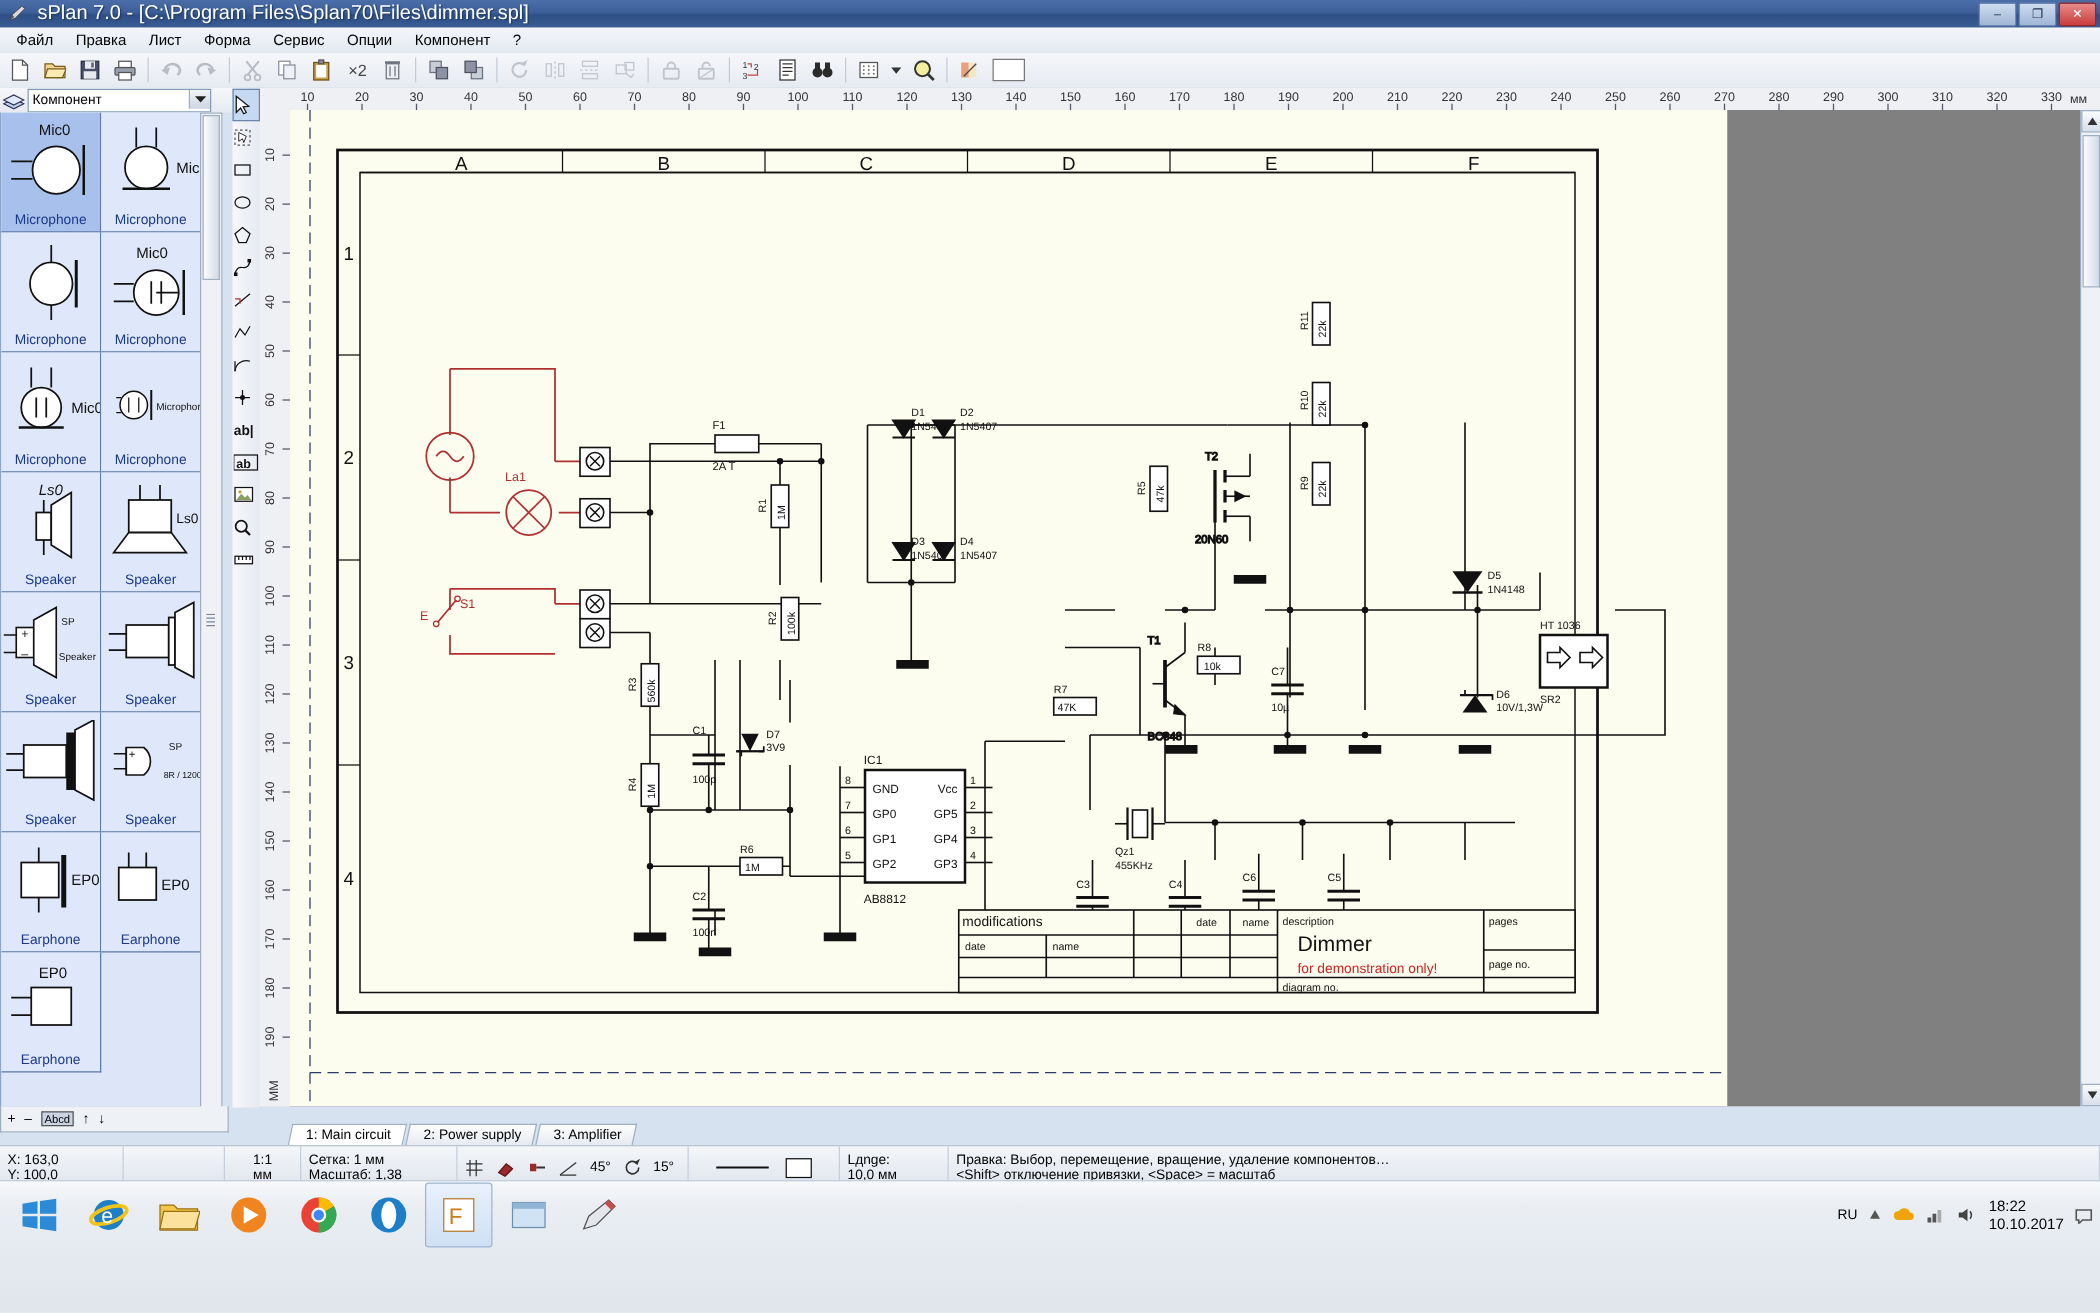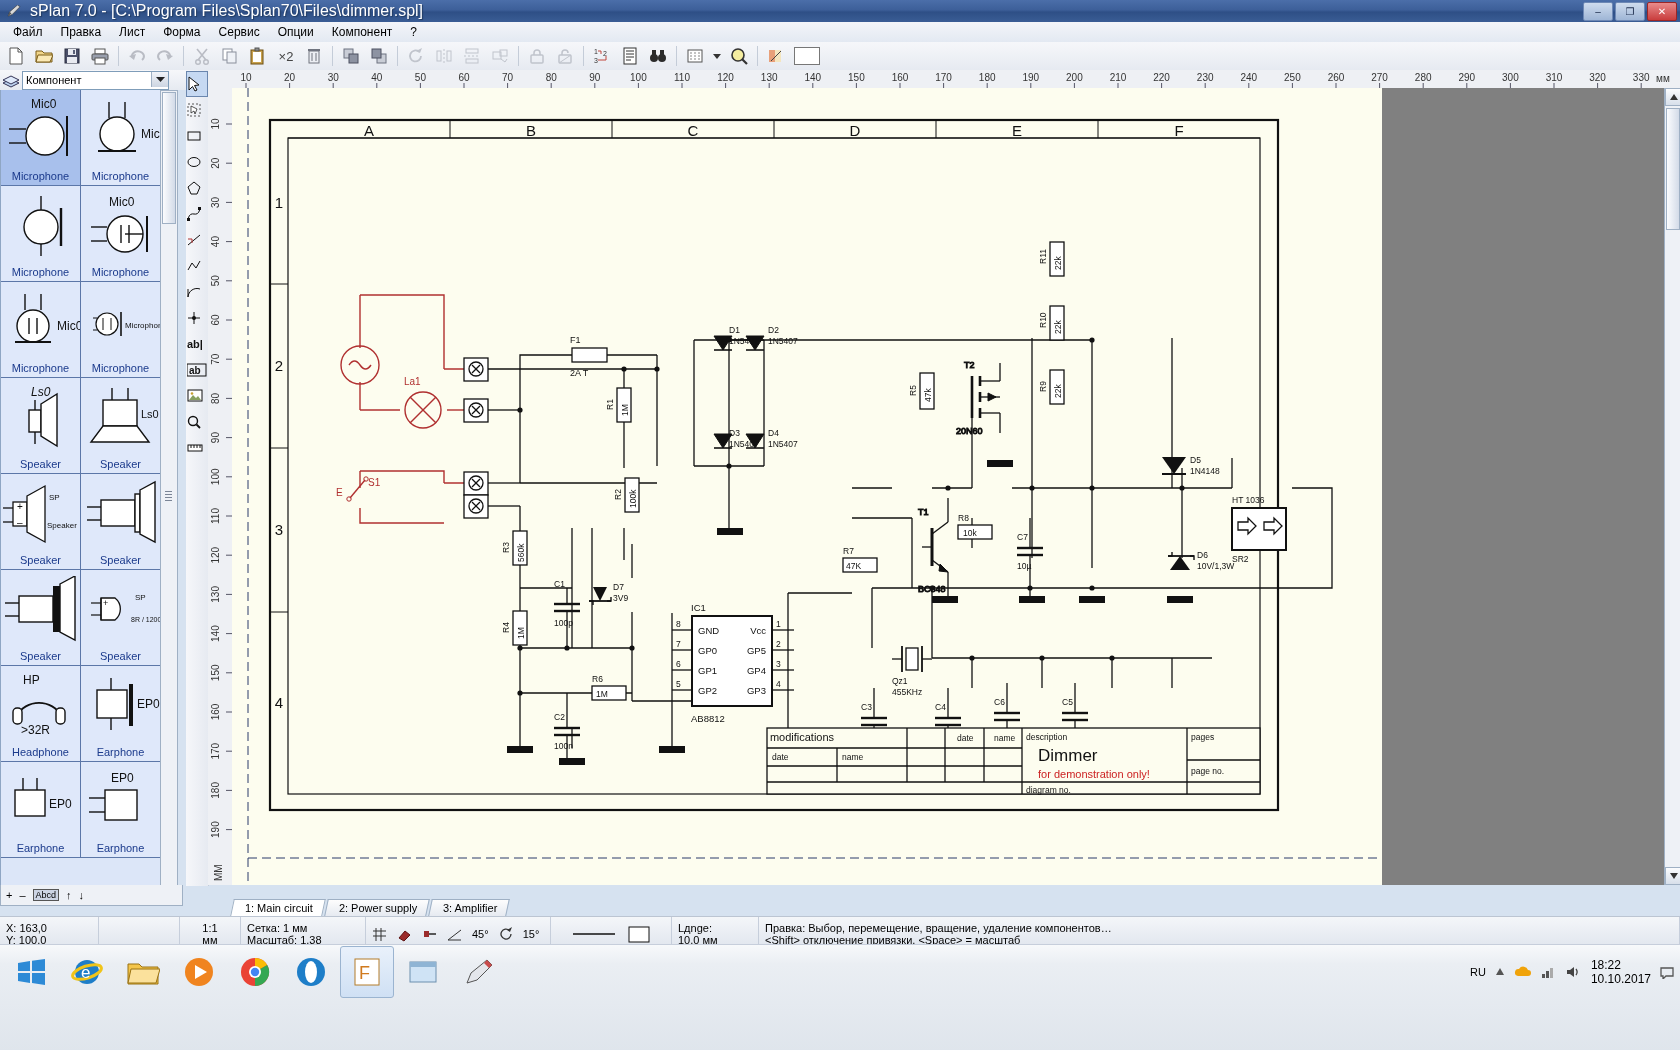"HP" div.pcell { html: <div> <div> <svg> <text>HP</text> <path></path> <rect></rect> <rect></rect> <text>&gt;32R</text> </svg> </div> <div>Headphone</div> </div> -> none }
